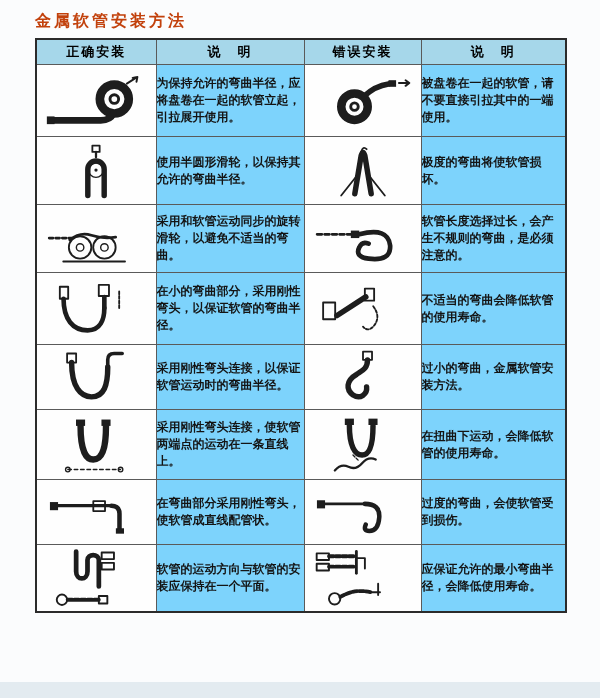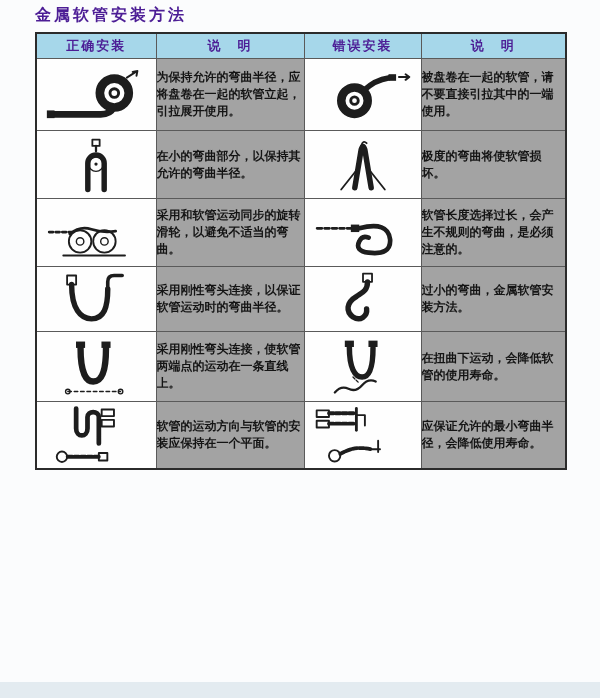"金属软管安装方法" .page-title { color: #4c1d95 -> #c2410c; margin: 5px 0 6px 35px -> 11px 0 6px 35px }
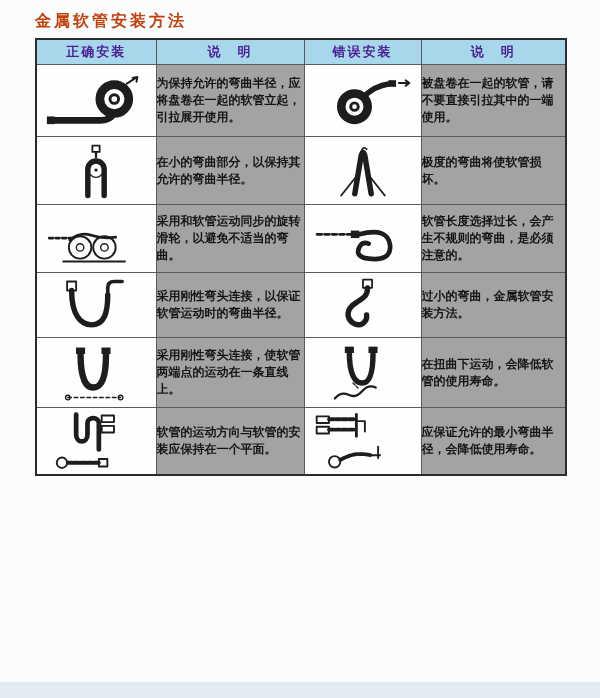"正确安装" th.hdr { color: #4c1d95 -> #000000 }
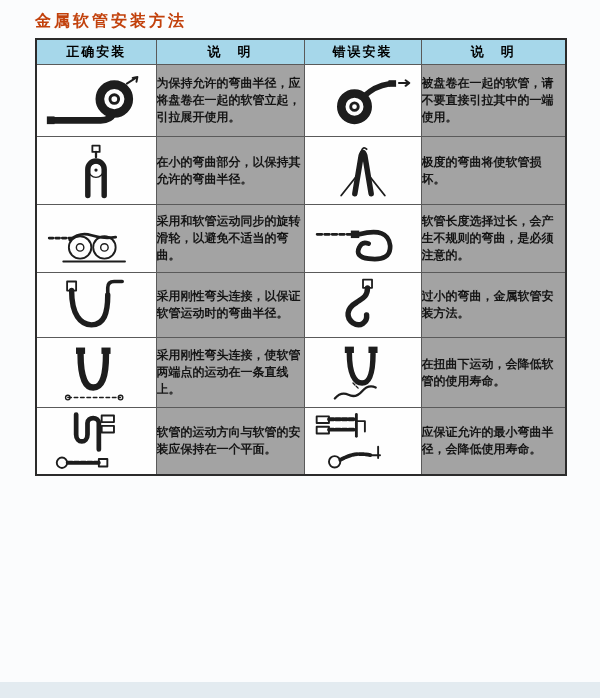"为保持允许的弯曲半径，应将盘卷在一起的软管立起，引拉展开使用。" td.desc { background: #a3a3a3 -> #7dd3fc }
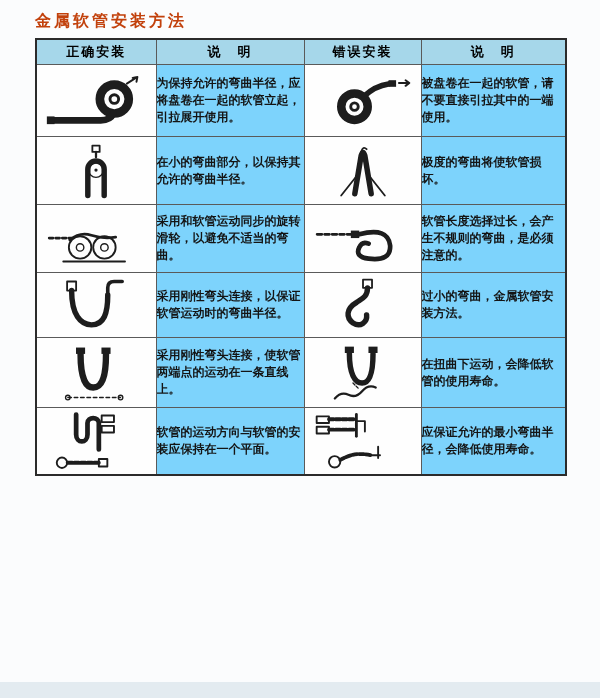"在小的弯曲部分，以保持其允许的弯曲半径。" td.desc { text: 在小的弯曲部分 -> 使用半圆形滑轮 }
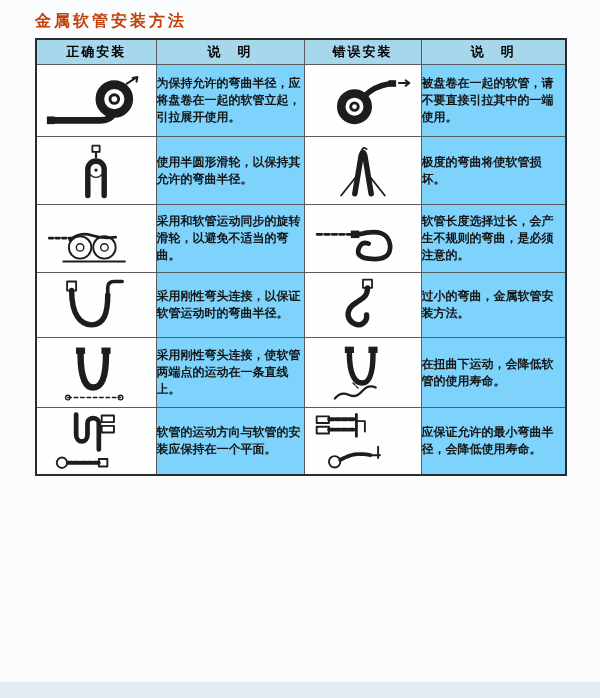"在小的弯曲部分，采用刚性弯头，以保证软管的弯曲半径。" tr { html: none -> <tr> <td> <svg> <rect></rect> <path></path> <path></path> <rect></rect> <path></path> </svg> </td> <td>在小的弯曲部分，采用刚性弯头，以保证软管的弯曲半径。</td> <td> <svg> <rect></rect> <path></path> <rect></rect> <path></path> </svg> </td> <td>不适当的弯曲会降低软管的使用寿命。</td> </tr> }
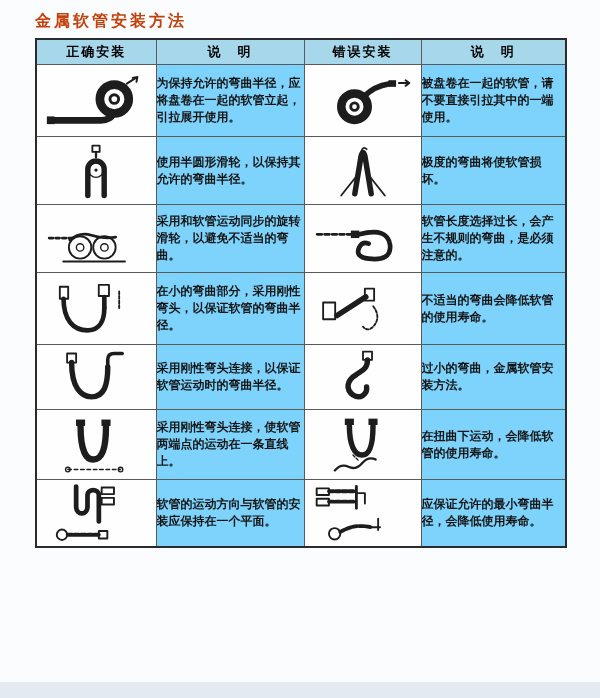"在弯曲部分采用刚性弯头，使软管成直线配管状。" tr { html: none -> <tr> <td> <svg> <rect></rect> <path></path> <rect></rect> <path></path> <rect></rect> </svg> </td> <td>在弯曲部分采用刚性弯头，使软管成直线配管状。</td> <td> <svg> <rect></rect> <path></path> <path></path> </svg> </td> <td>过度的弯曲，会使软管受到损伤。</td> </tr> }
